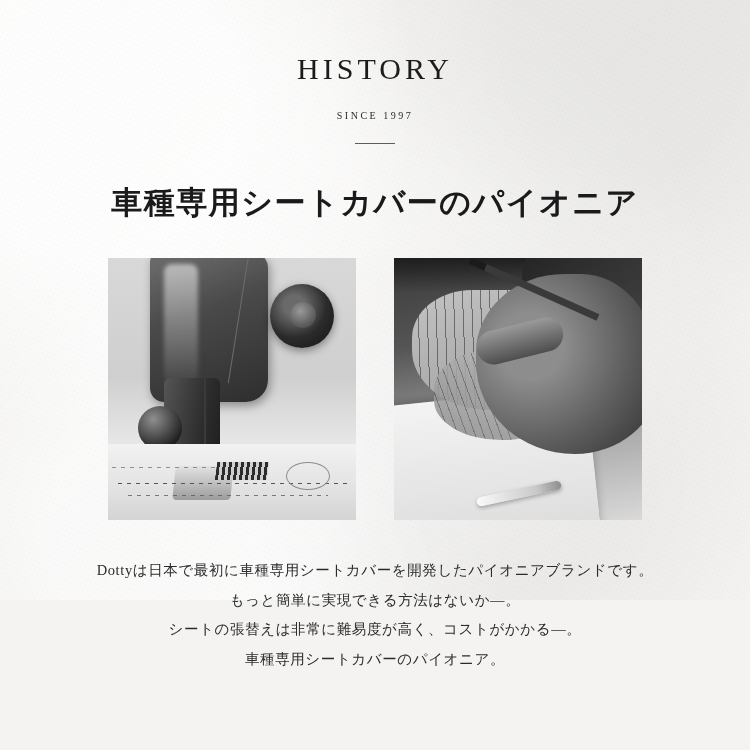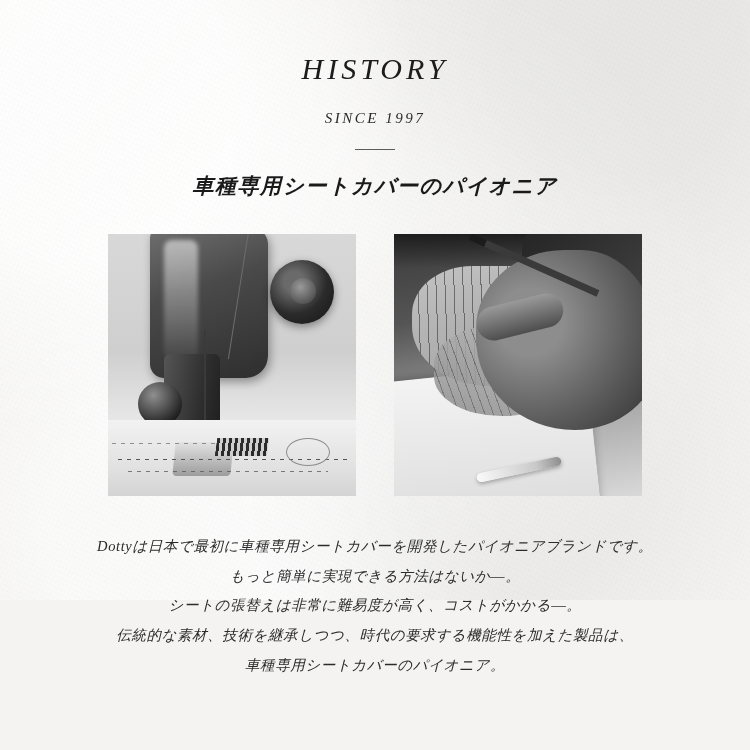"HISTORY" .page { font-style: italic -> none }
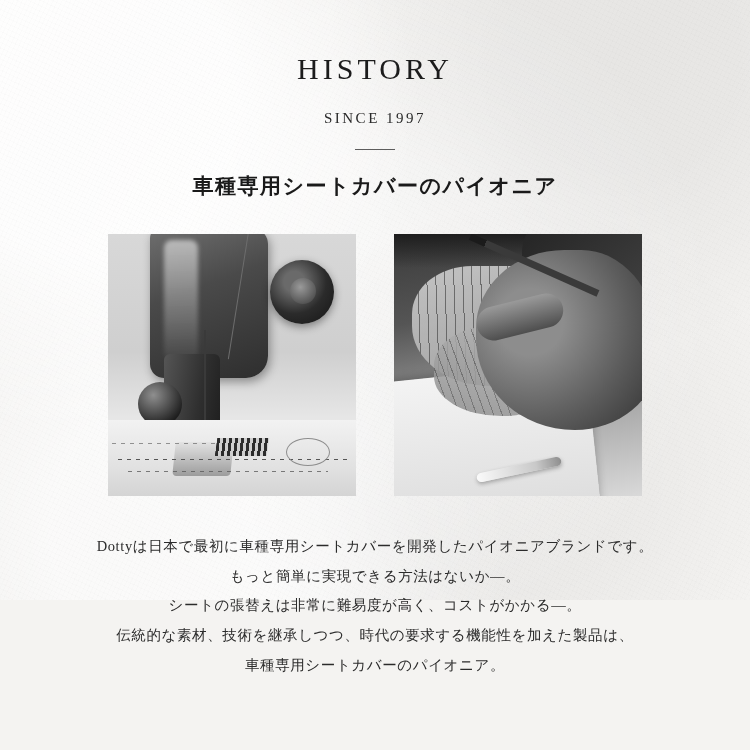"SINCE 1997" .subtitle { font-size: 15px -> 10px }
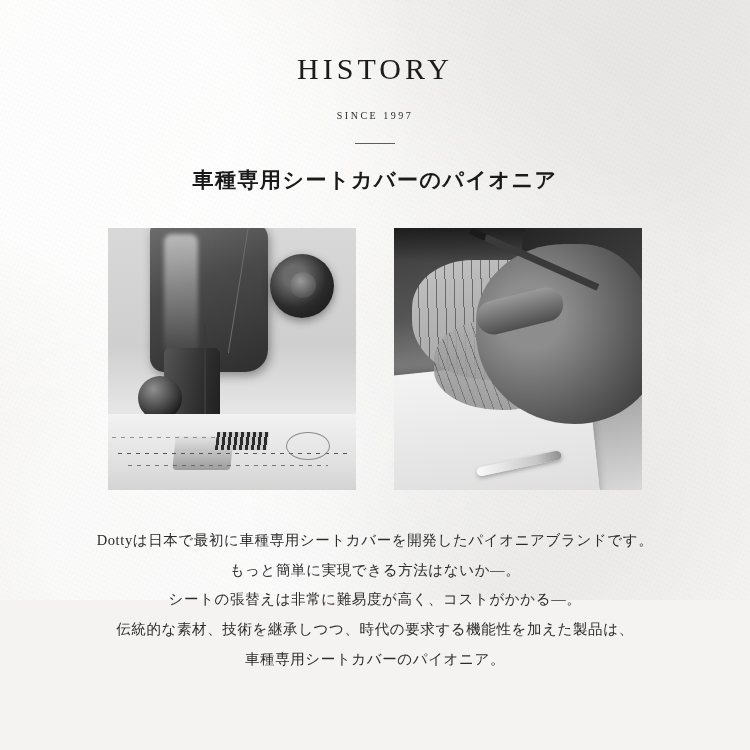"車種専用シートカバーのパイオニア" .lead { font-size: 21px -> 31px; margin: 0 -> 16px }
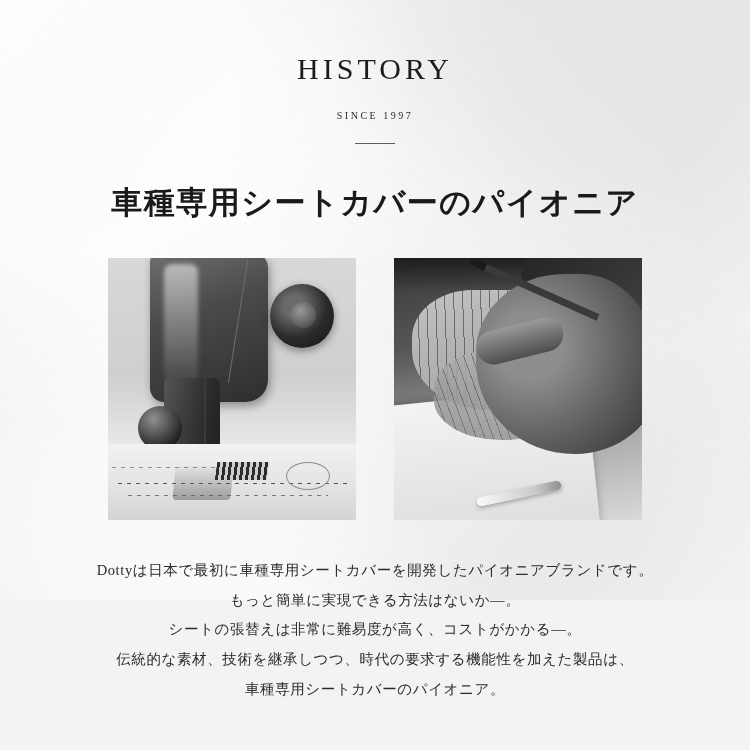"伝統的な素材、技術を継承しつつ、時代の要求する機能性を加えた製品は、" span.line { html: <span>伝統的な素材、技術を継承しつつ、時代の要求する機能性を加えた製品は、</span> -> none }
